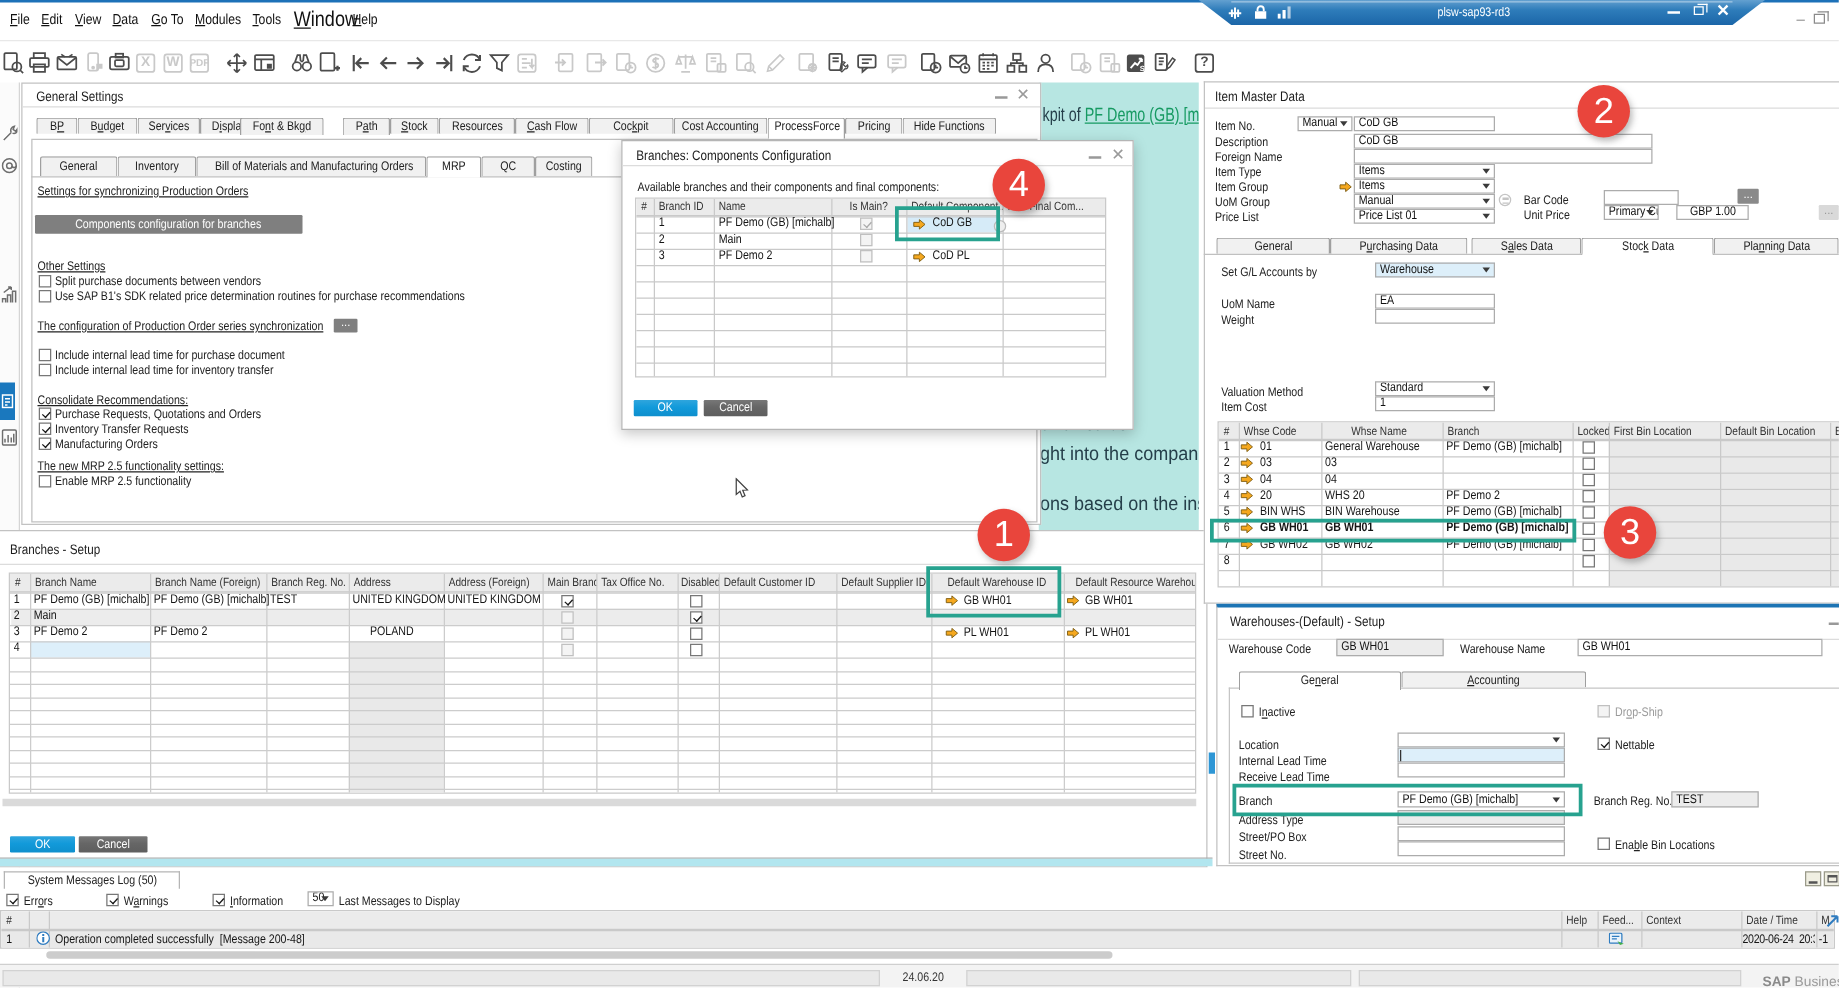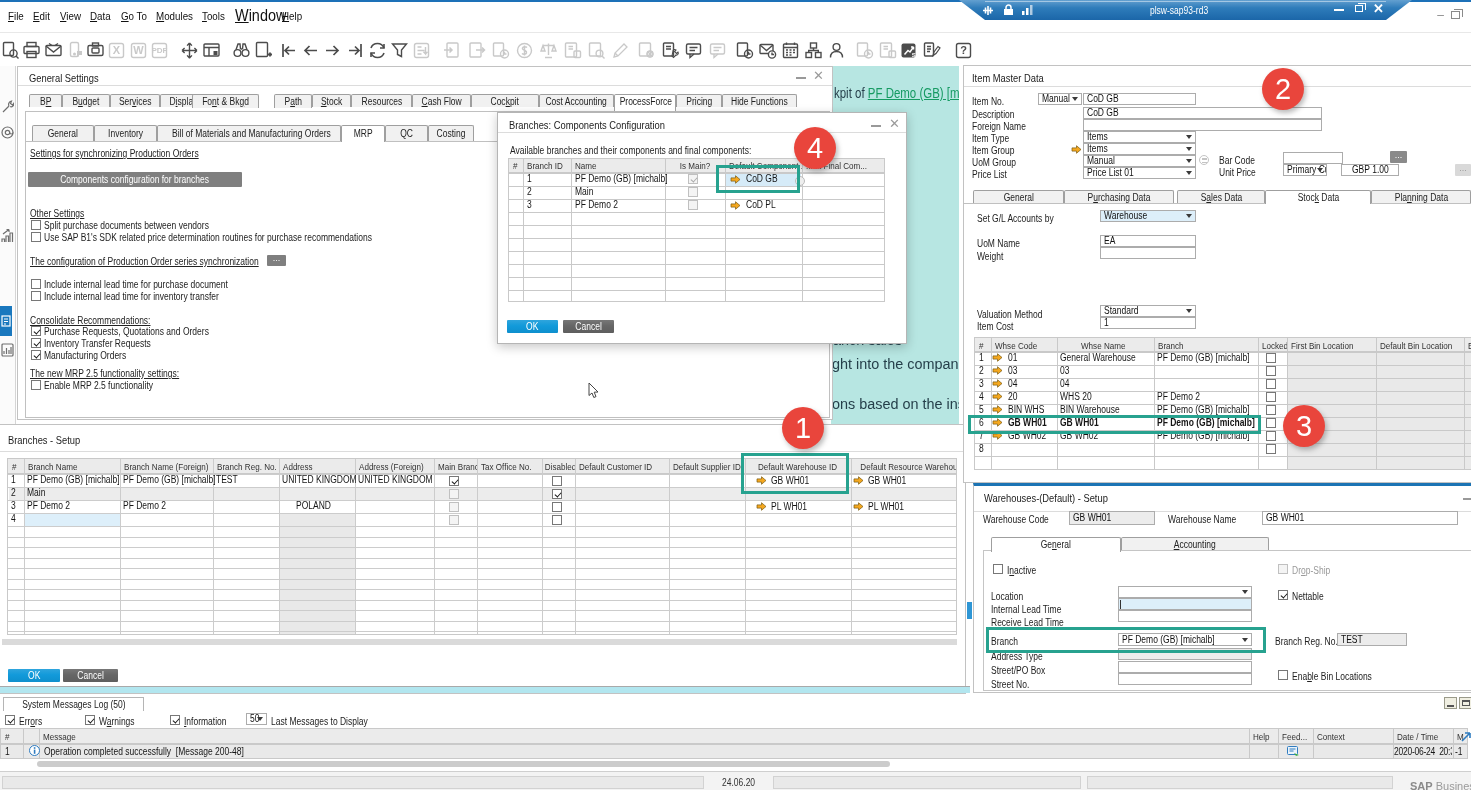"Message" div.cell { html: <div><span>Message</span></div> -> none }
